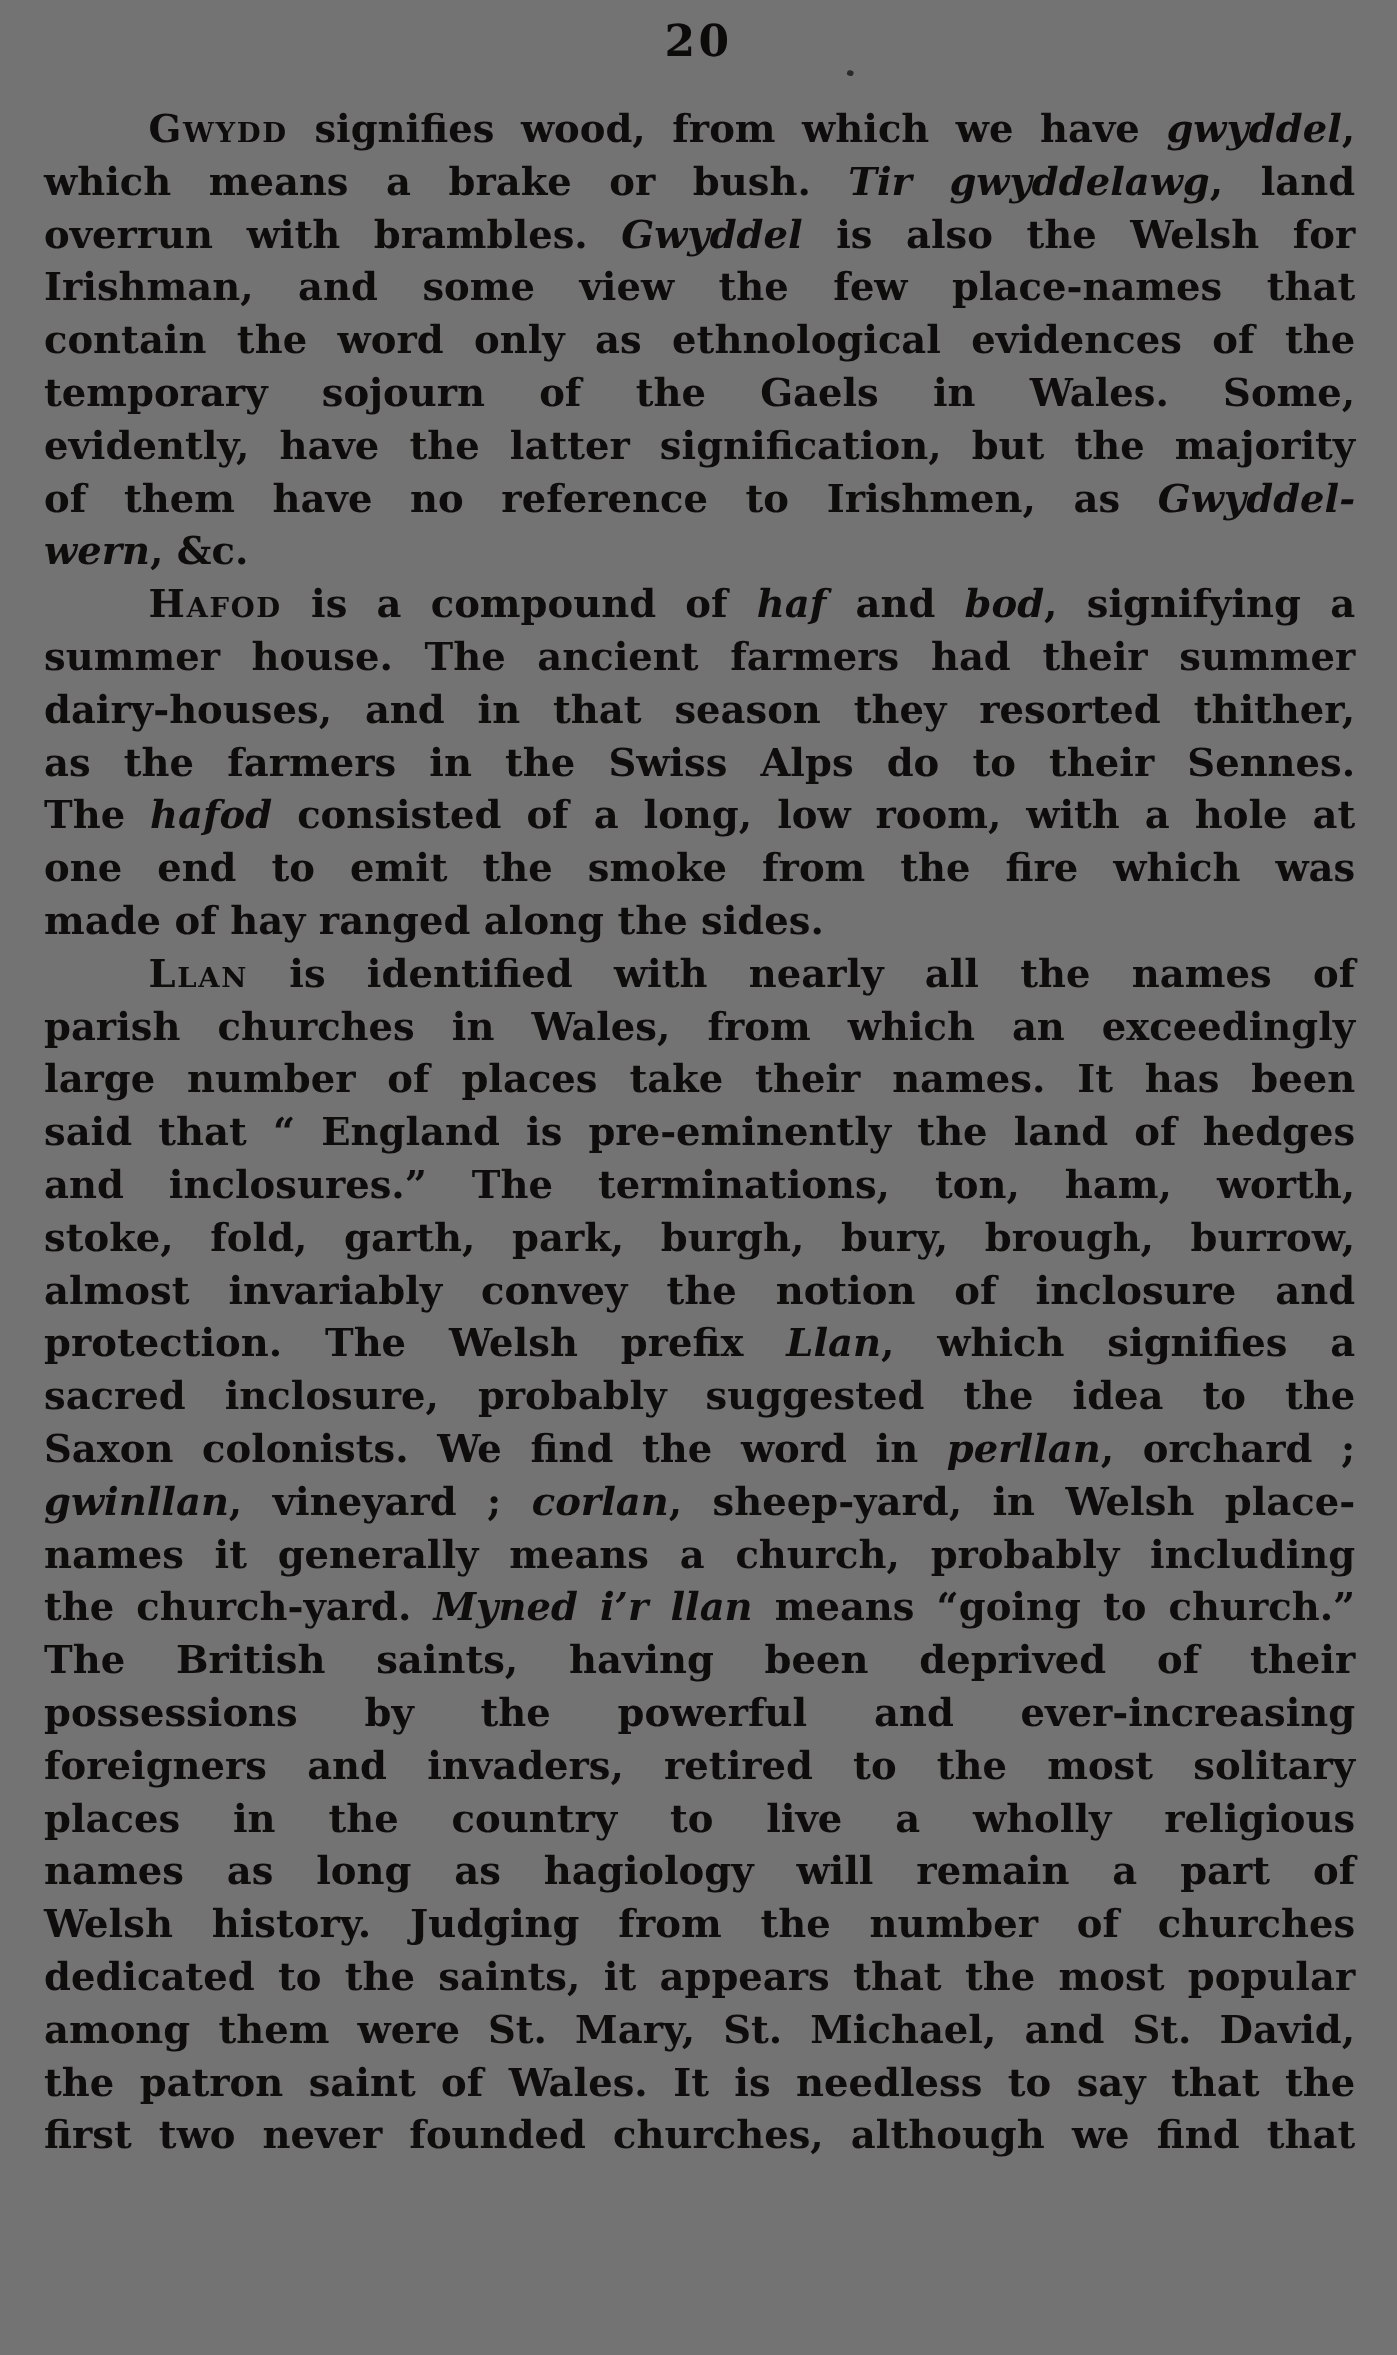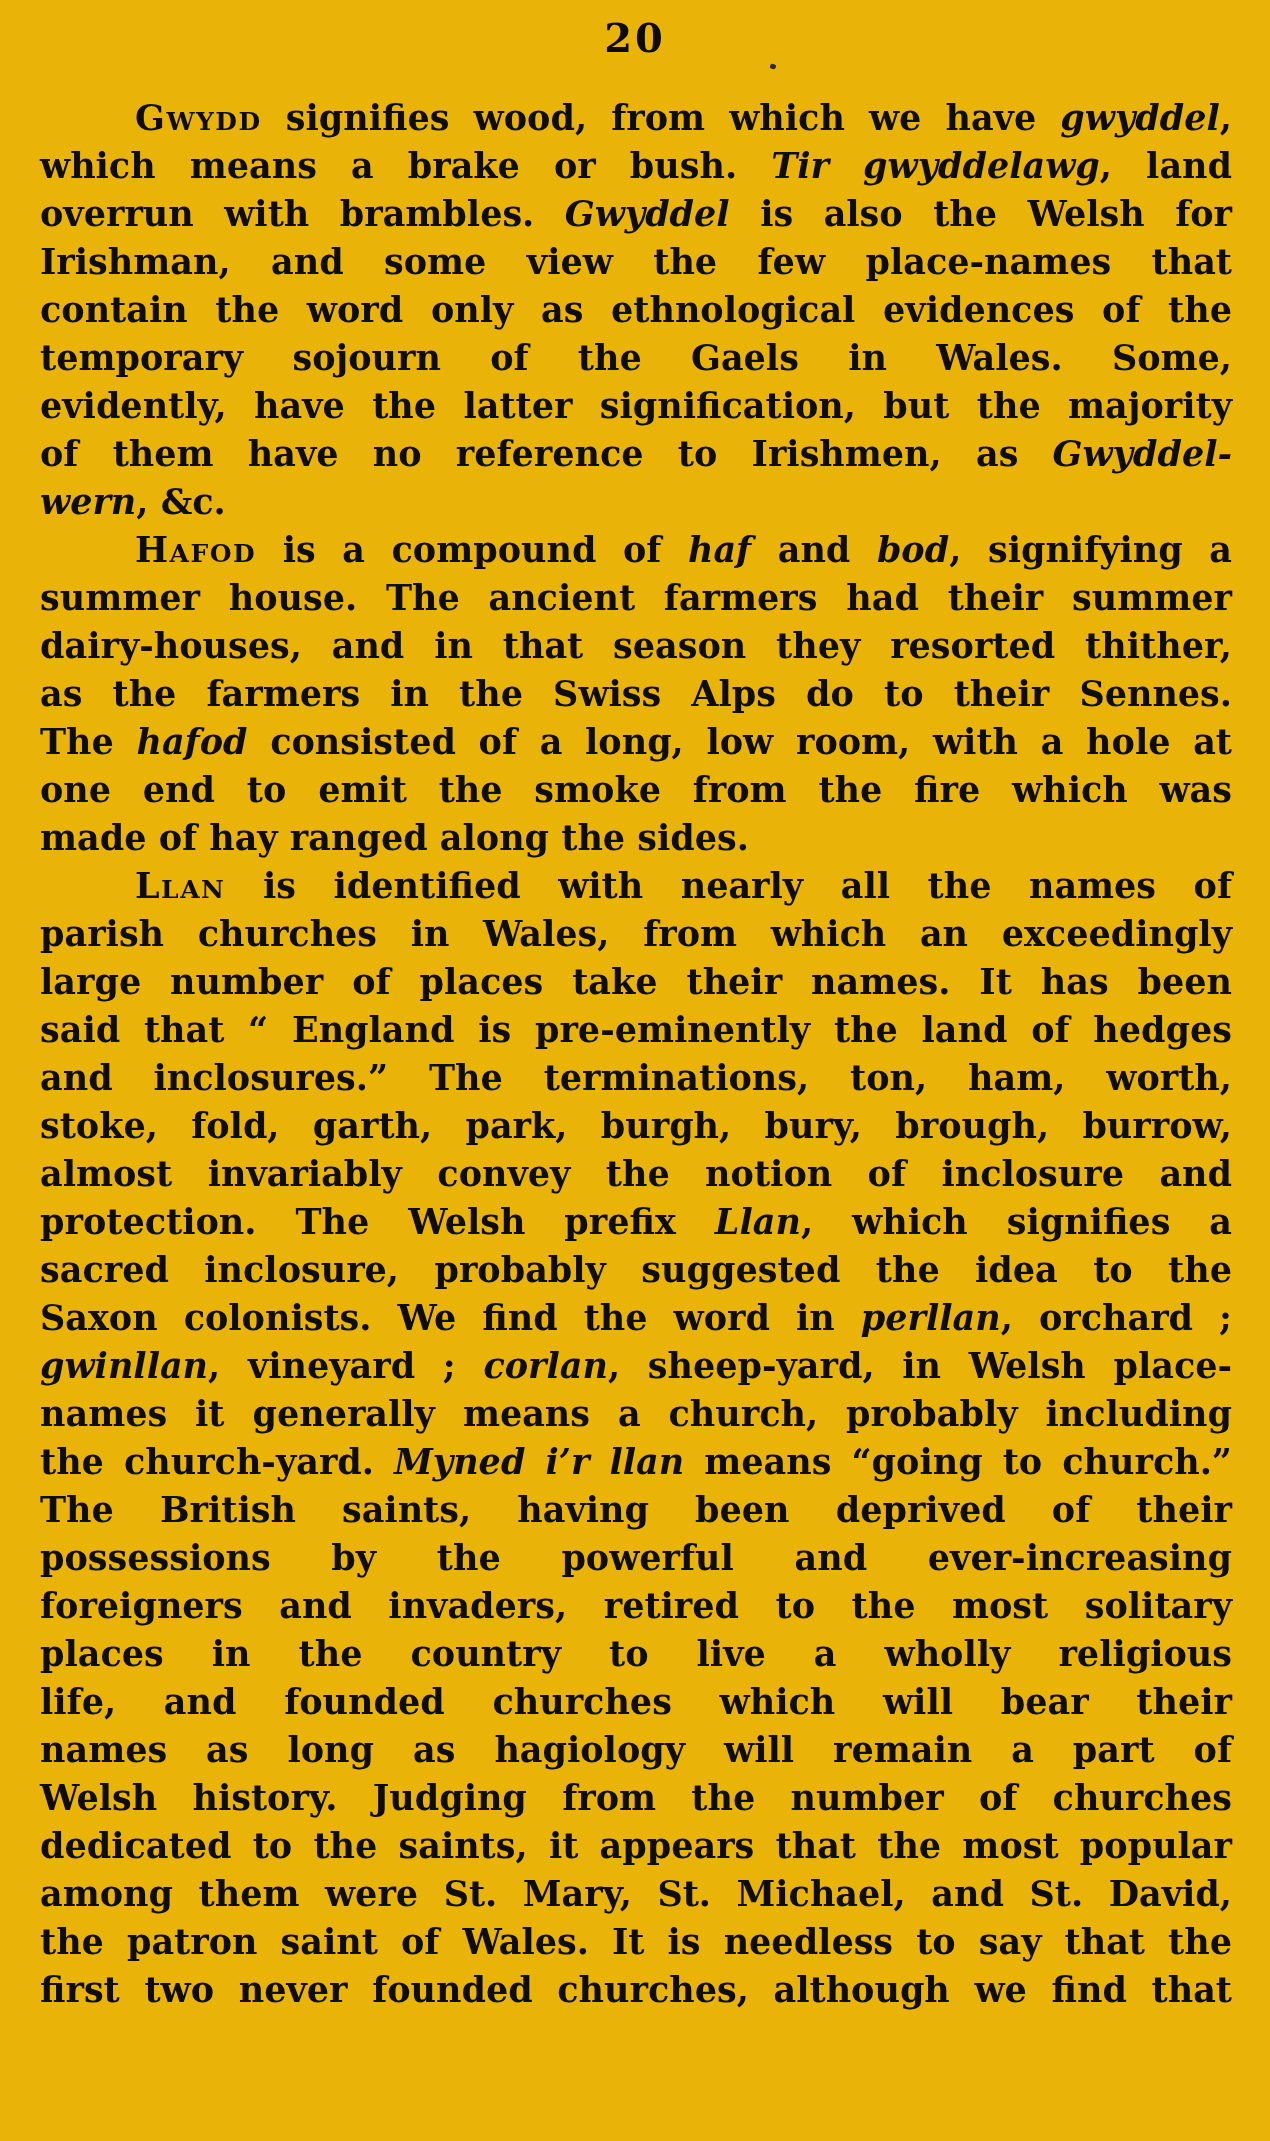"20" .page { background: #eab308 -> #737373 }
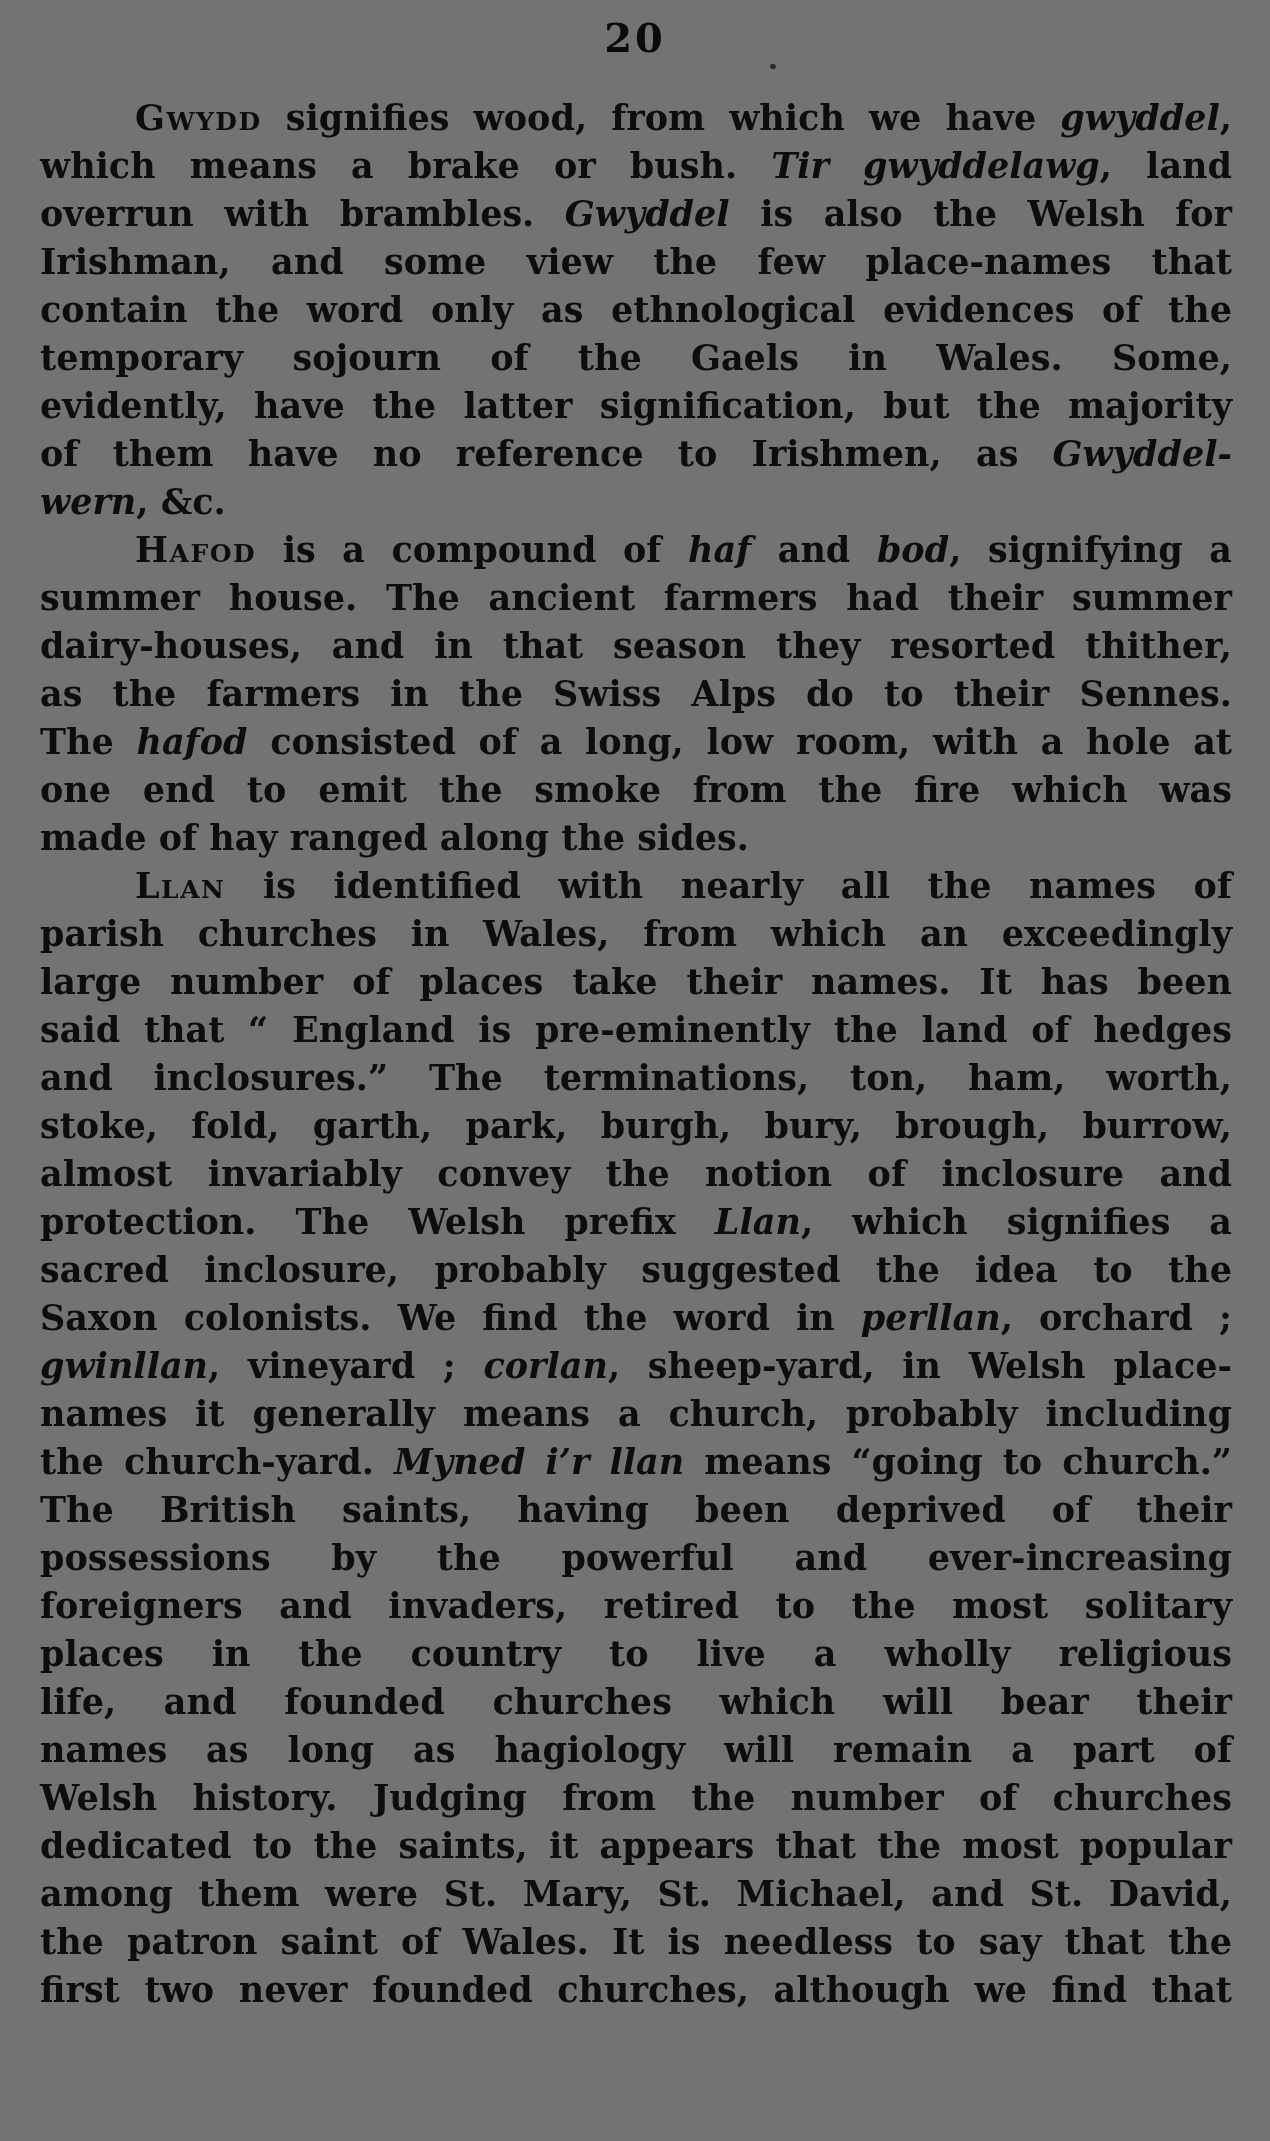"life, and founded churches which" span.line { html: <span><span>life, and founded churches which will bear their</span></span> -> none }
